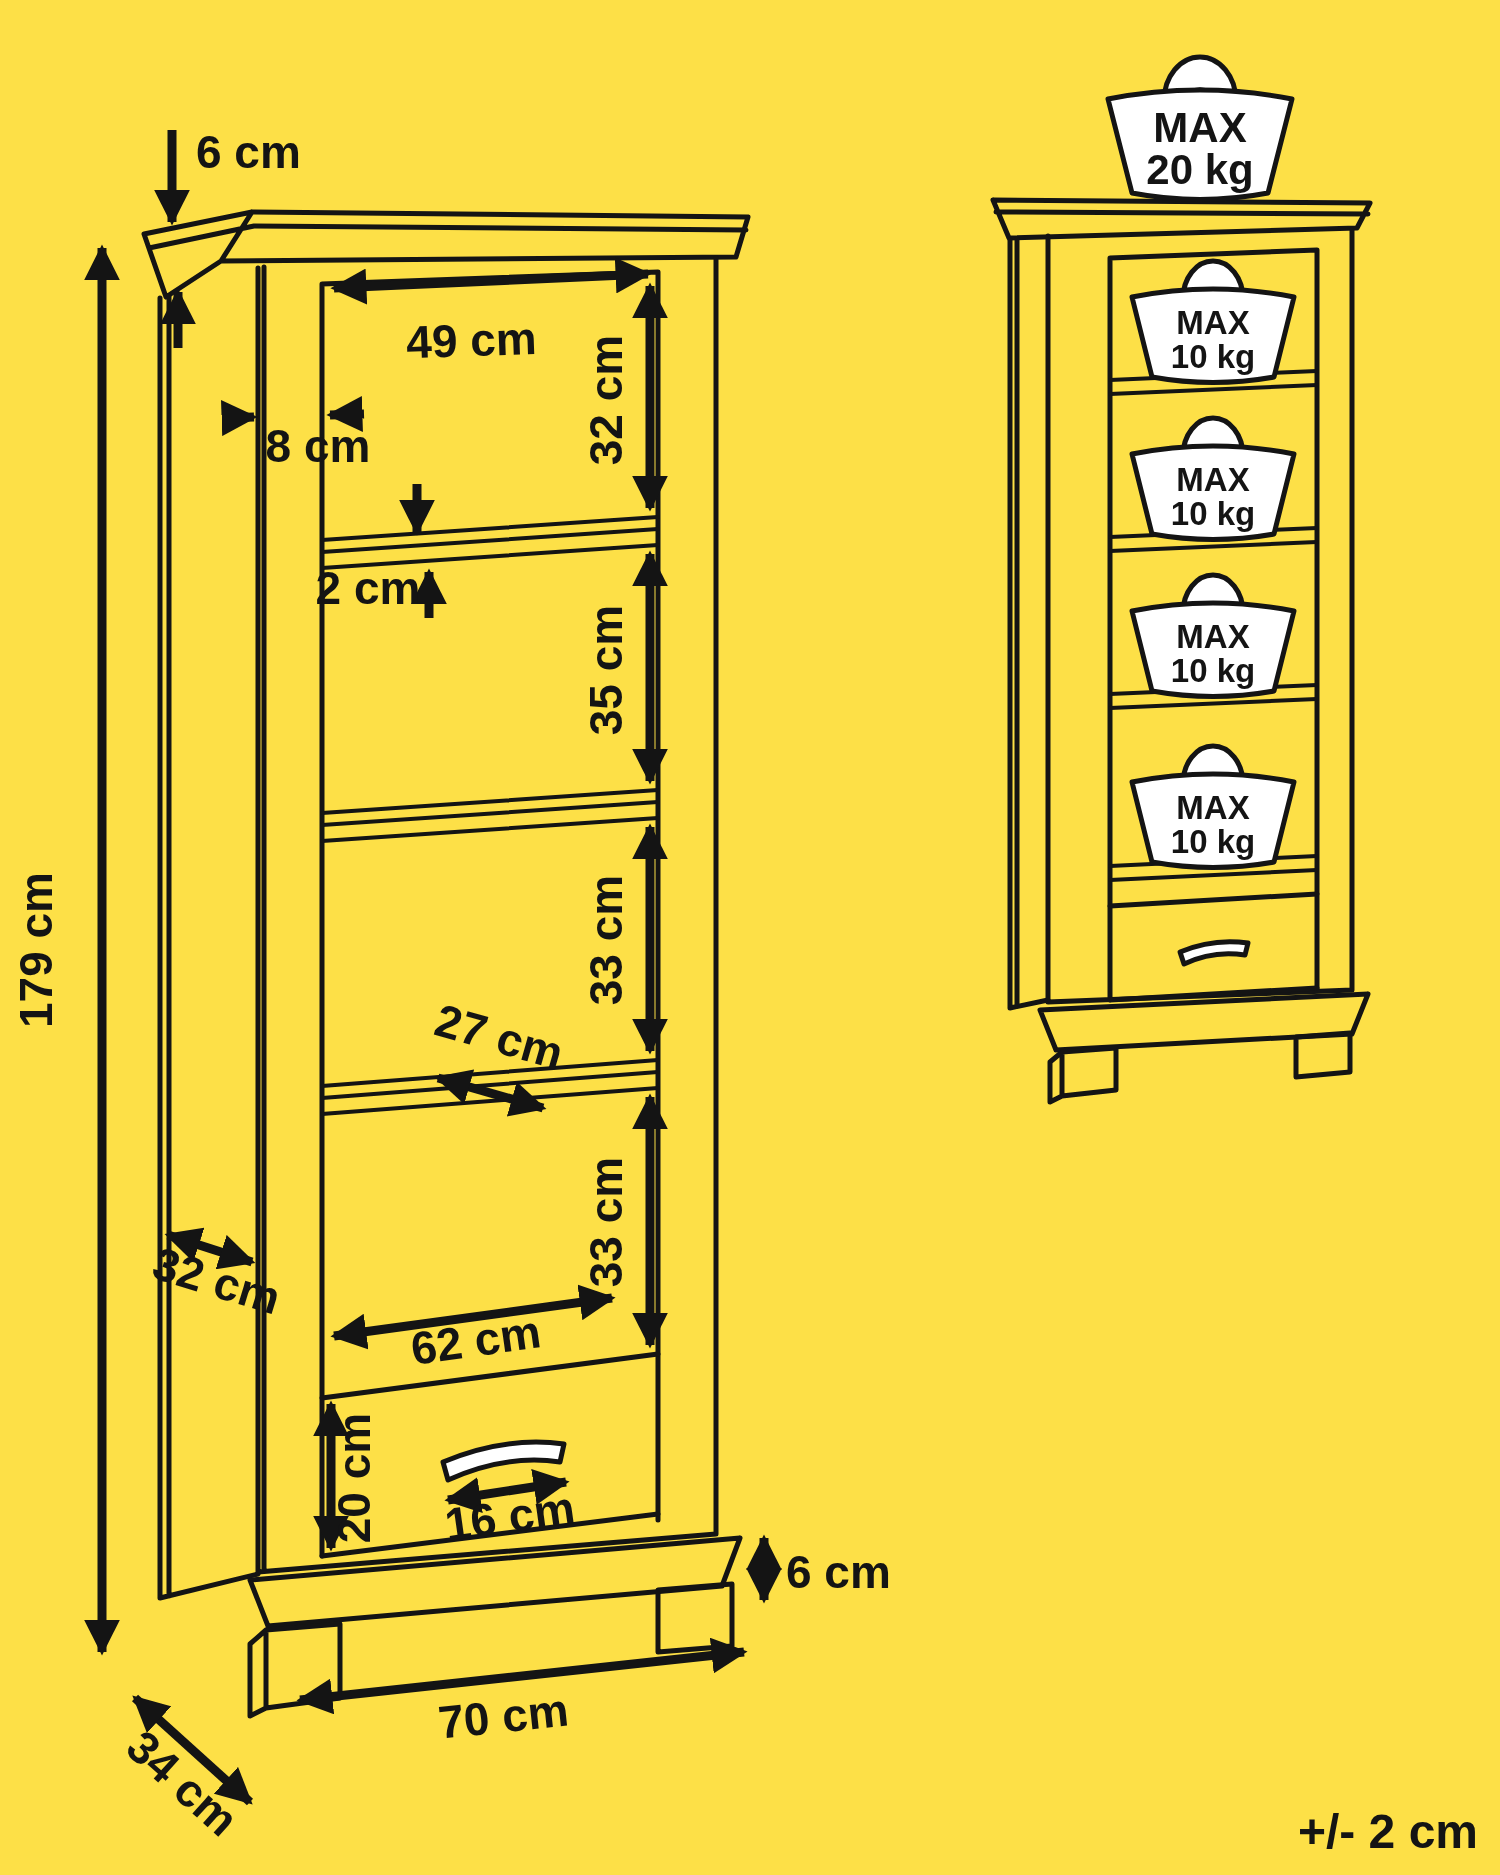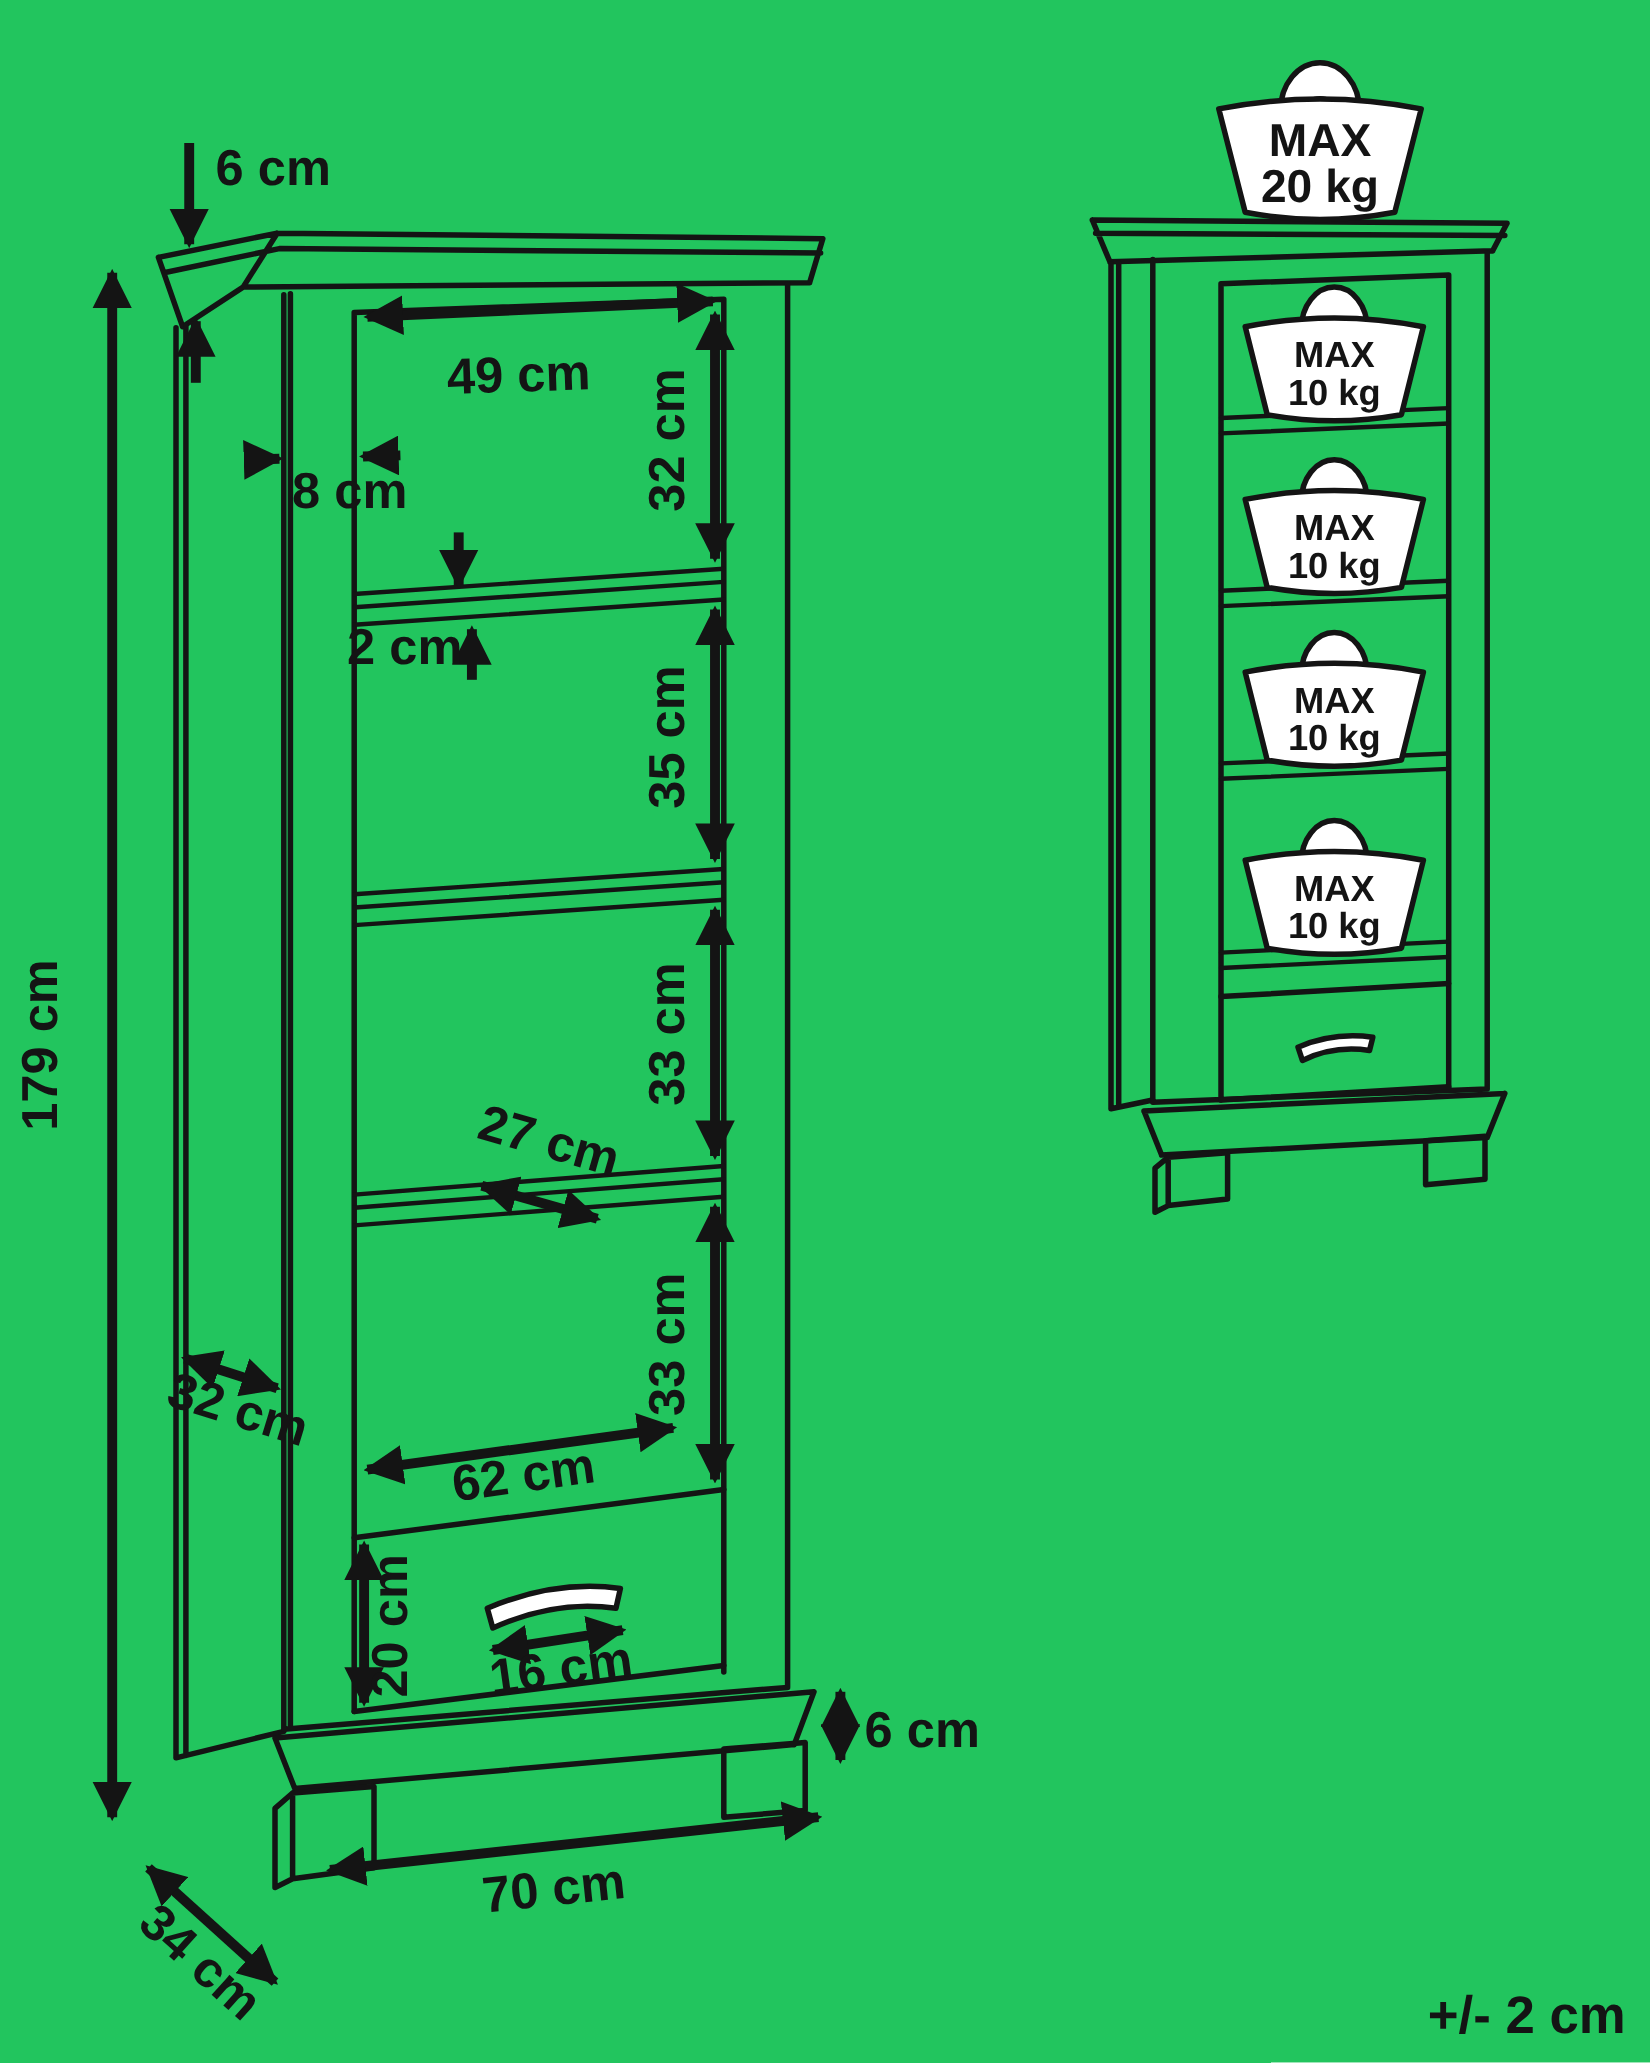"6 cm" .page { background: #22c55e -> #fde047 }
